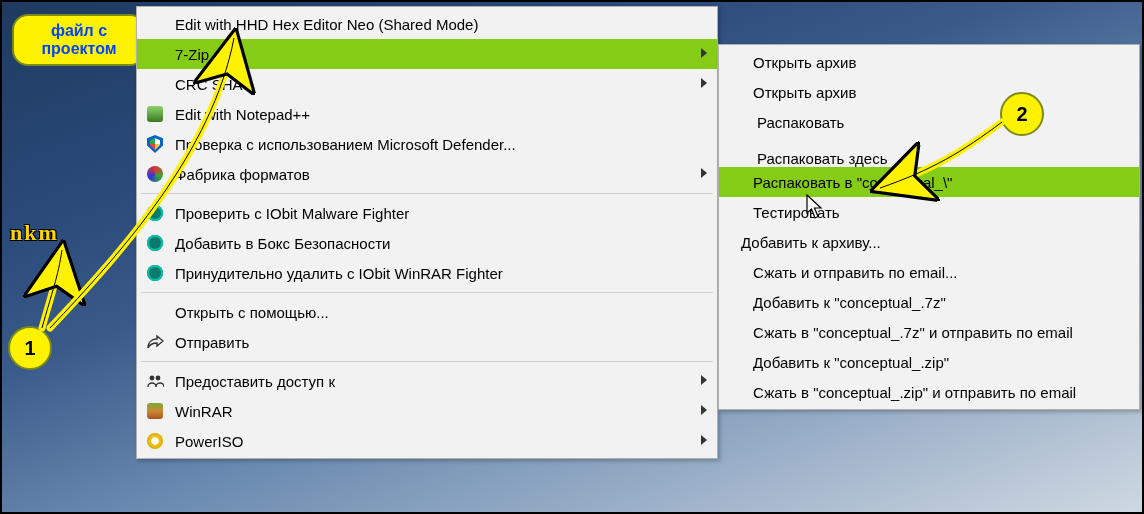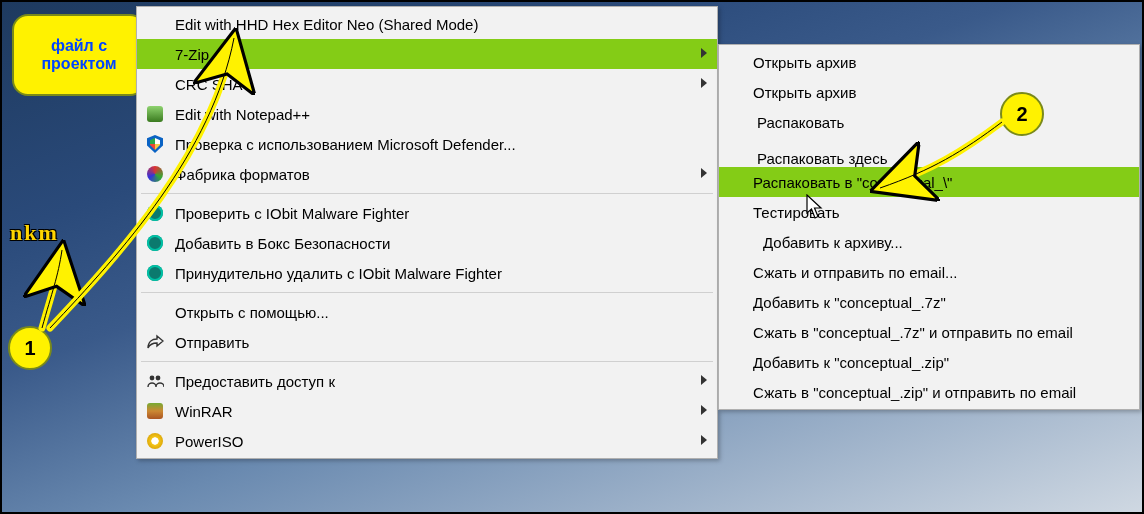"файл с" .callout { padding: 21px 10px -> 6px 10px }
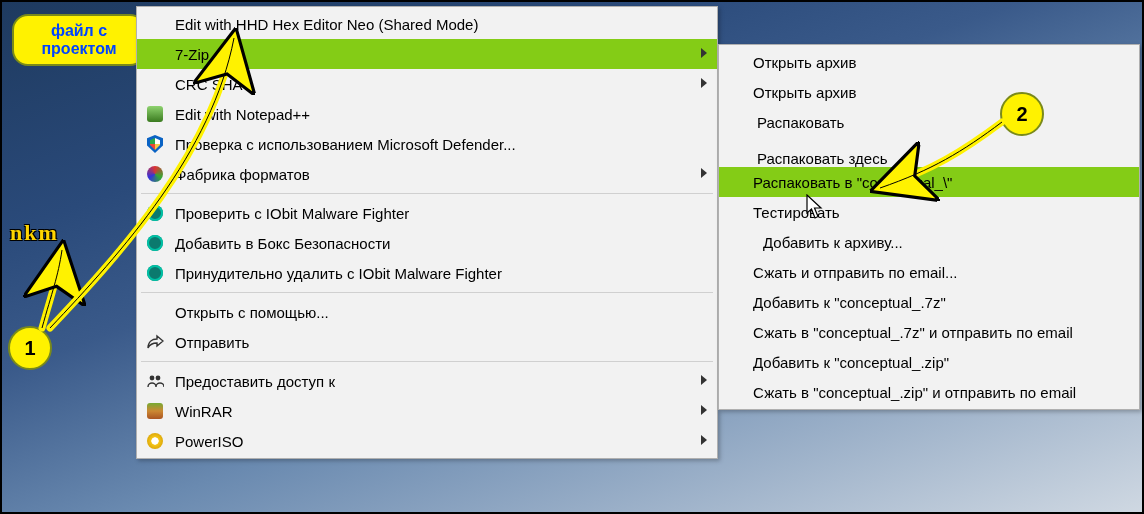"Добавить к архиву..." div.menu-item { padding-left: 44px -> 22px }
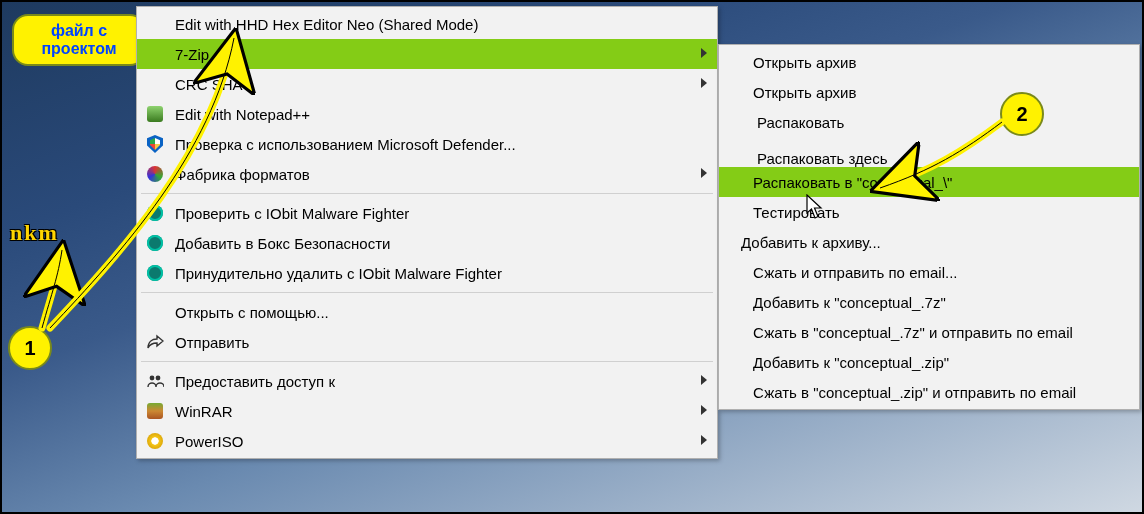"Принудительно удалить с IObit Malware" span { text: Malware -> WinRAR }
